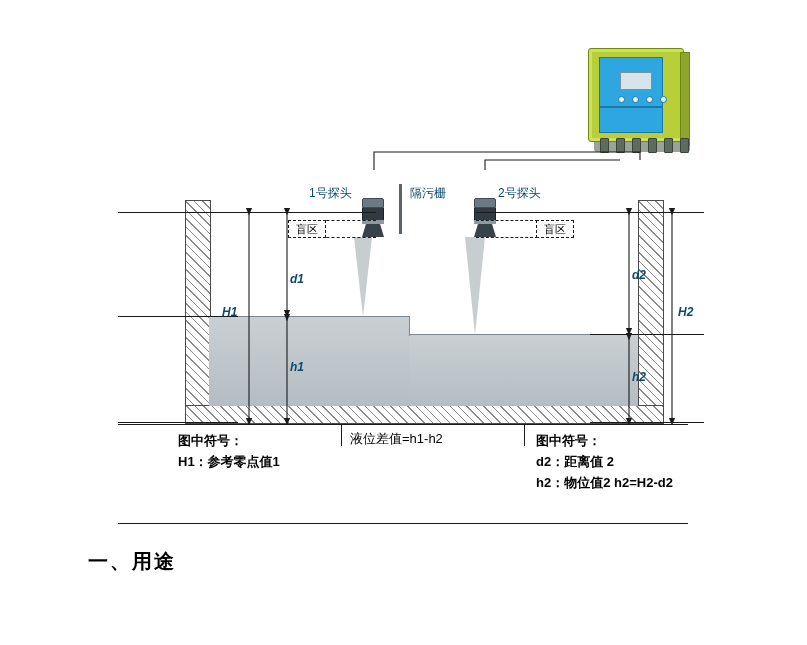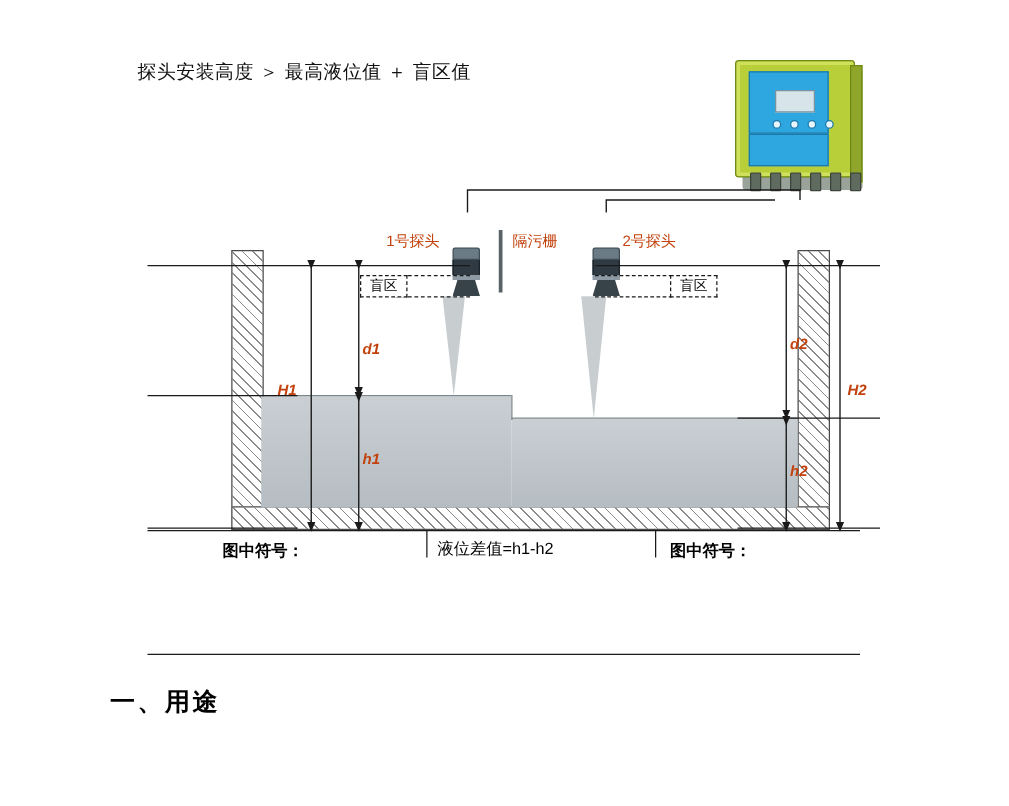"探头安装高度 ＞ 最高液位值 ＋ 盲区值" div.cond { html: <div>探头安装高度 ＞ 最高液位值 ＋ 盲区值</div> -> none }
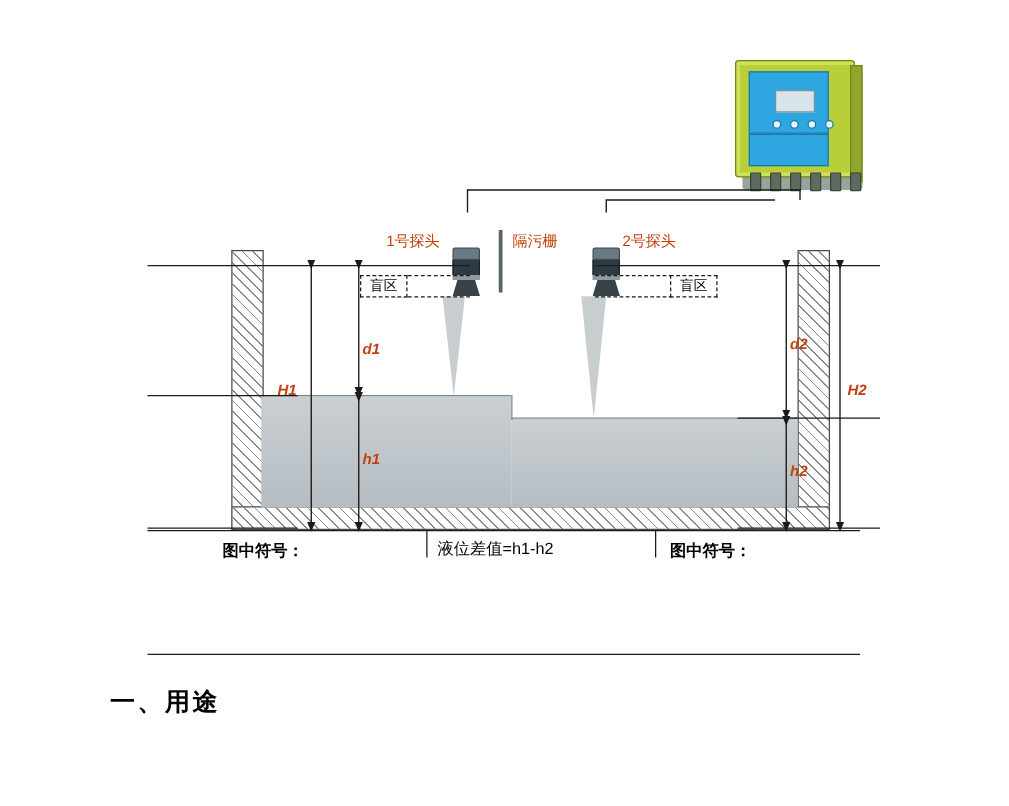"1号探头" .lbl { color: #c2410c -> #0c4a6e }
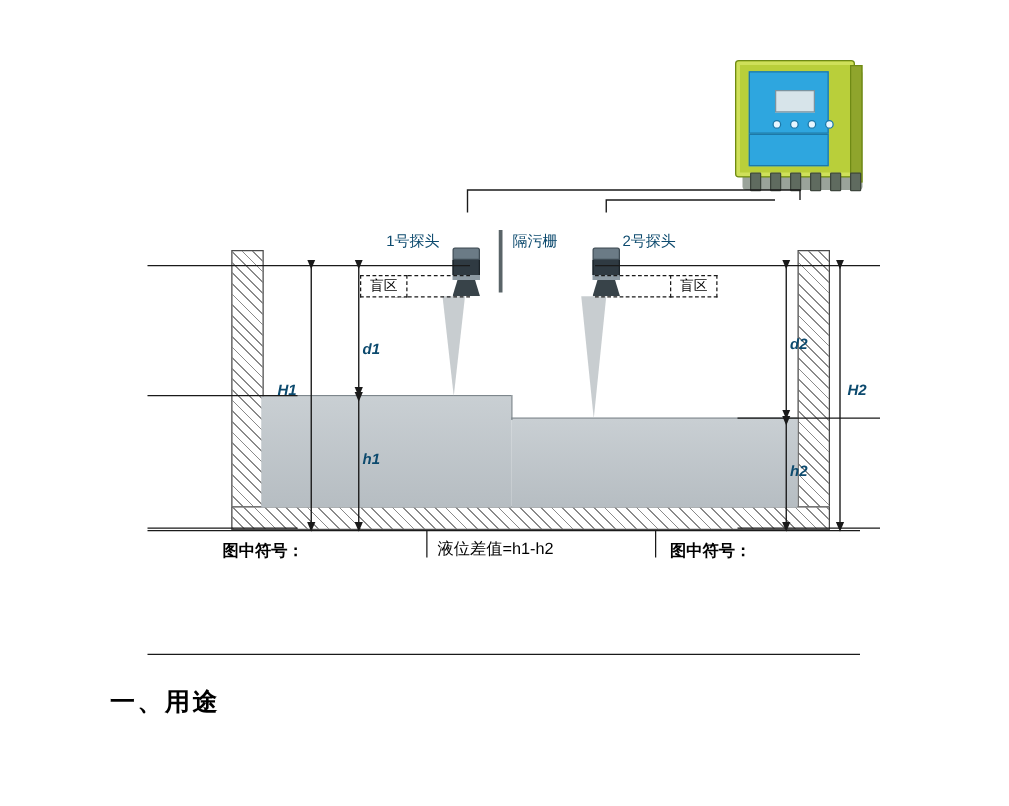"H1：参考零点值1" div { html: none -> <div>H1：参考零点值1</div> }
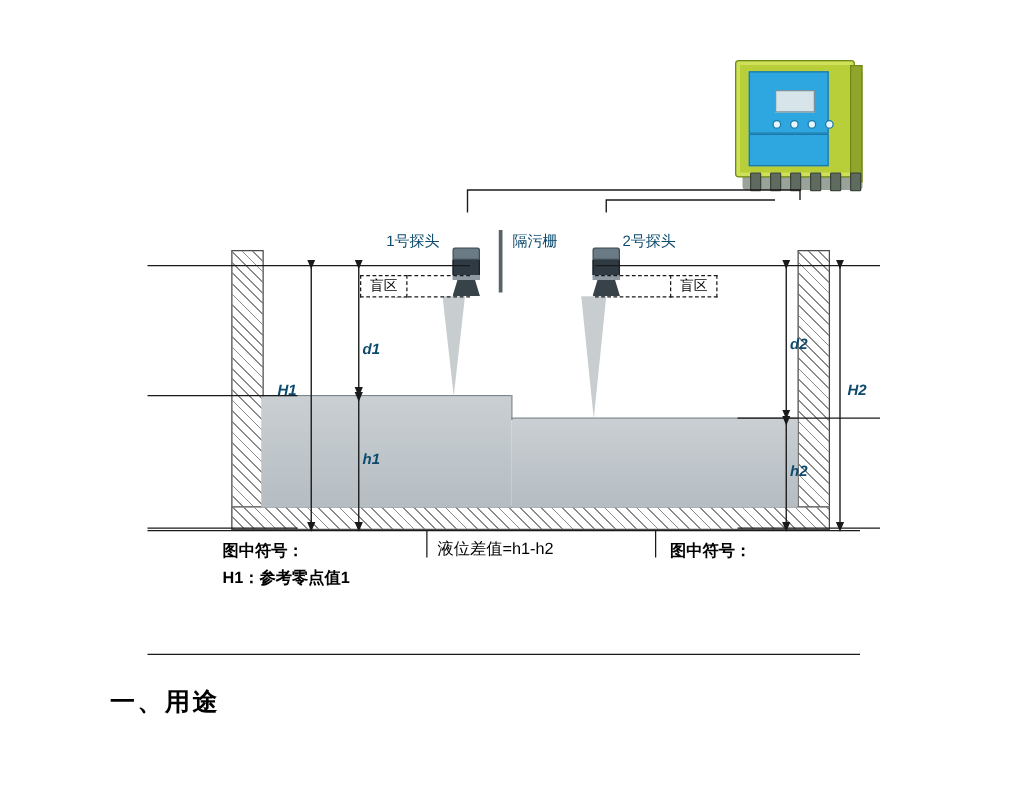"d2：距离值 2" div { html: none -> <div>d2：距离值 2</div> }
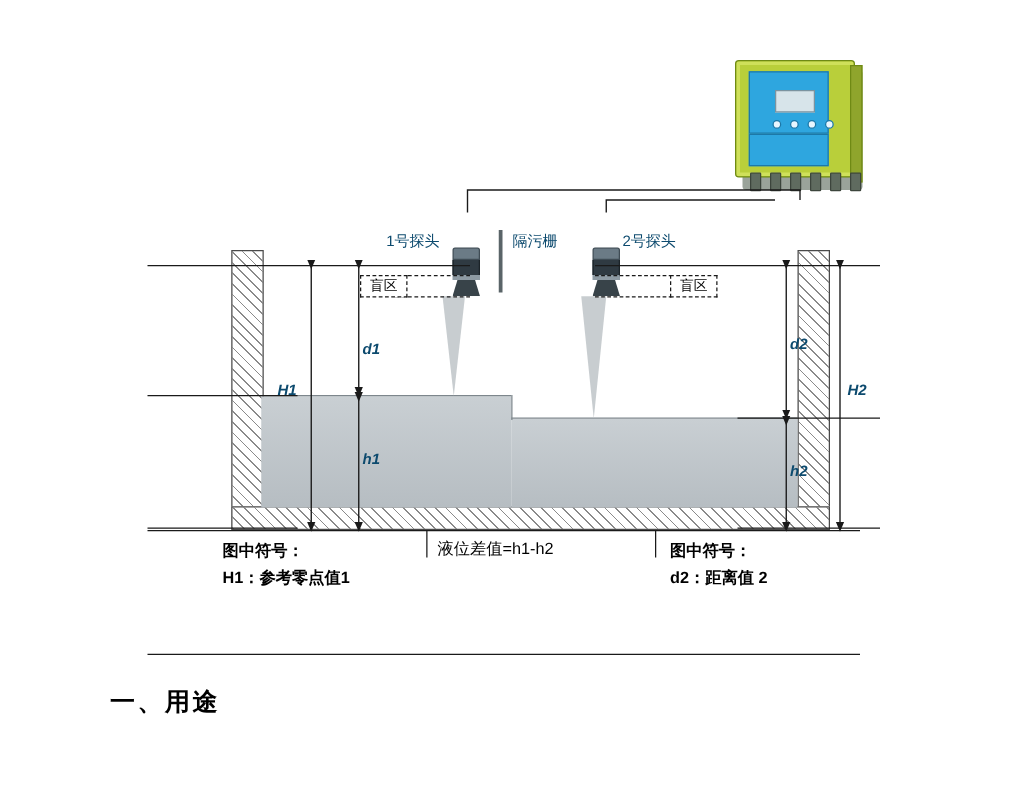"h2：物位值2 h2=H2-d2" div { html: none -> <div>h2：物位值2 h2=H2-d2</div> }
